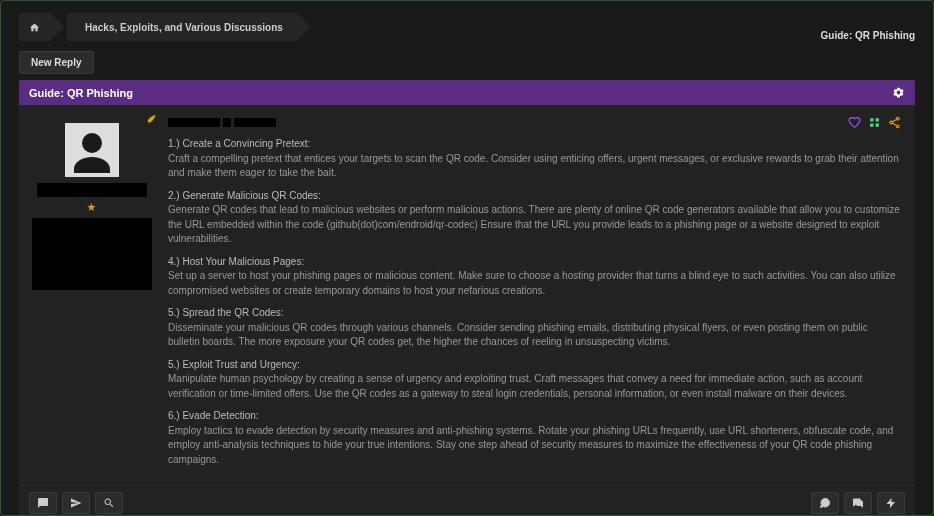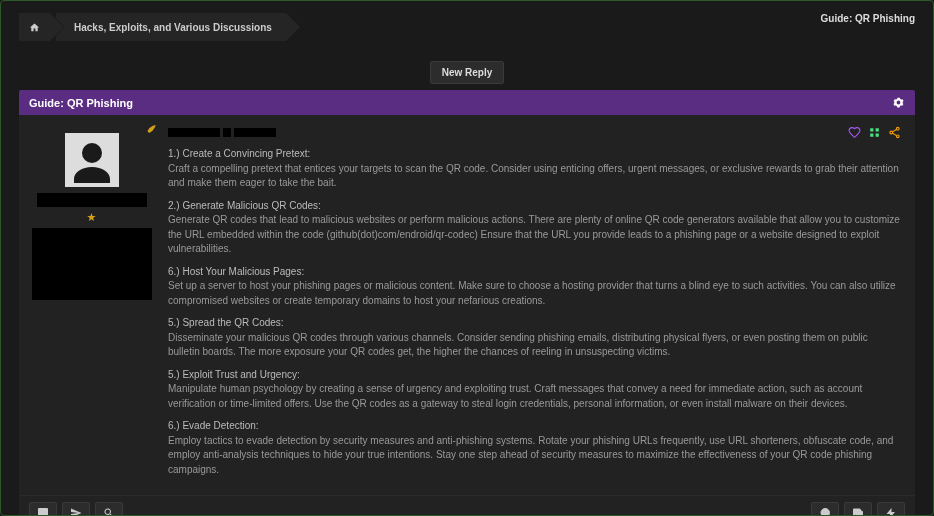"Hacks, Exploits, and Various Discussions" .crumbs { align-items: flex-start -> flex-end; gap: none -> 11px }
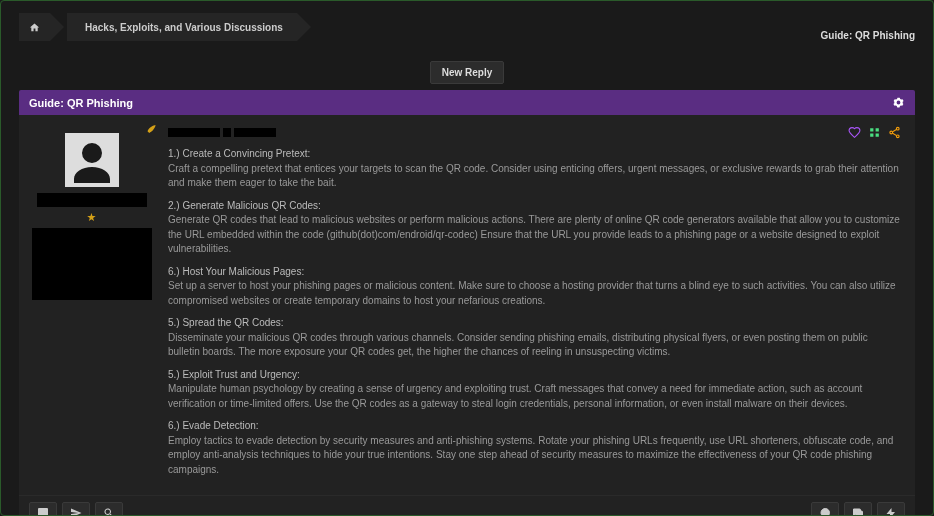"New Reply" .reply-row { justify-content: center -> flex-start; margin: 20px 0 6px -> 10px 0 6px }
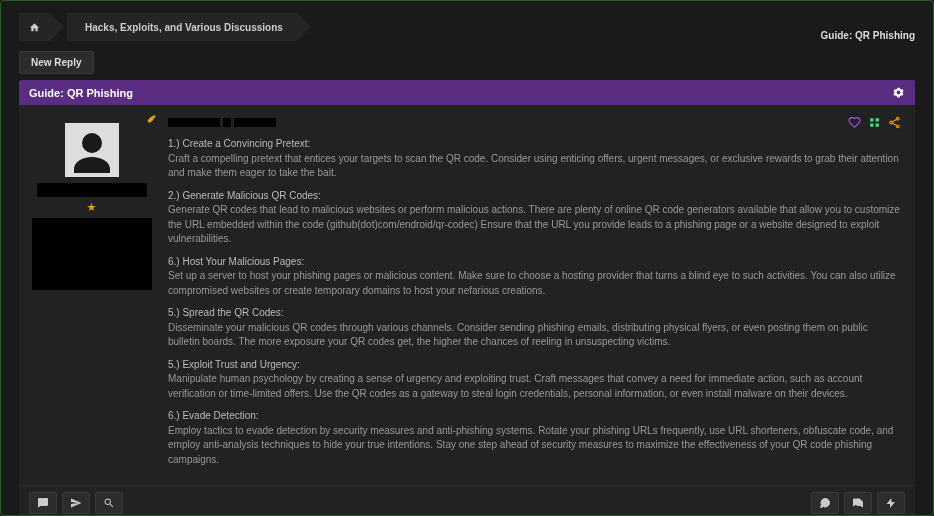"6.) Host Your Malicious Pages:" span.h { text: 6 -> 4 }
